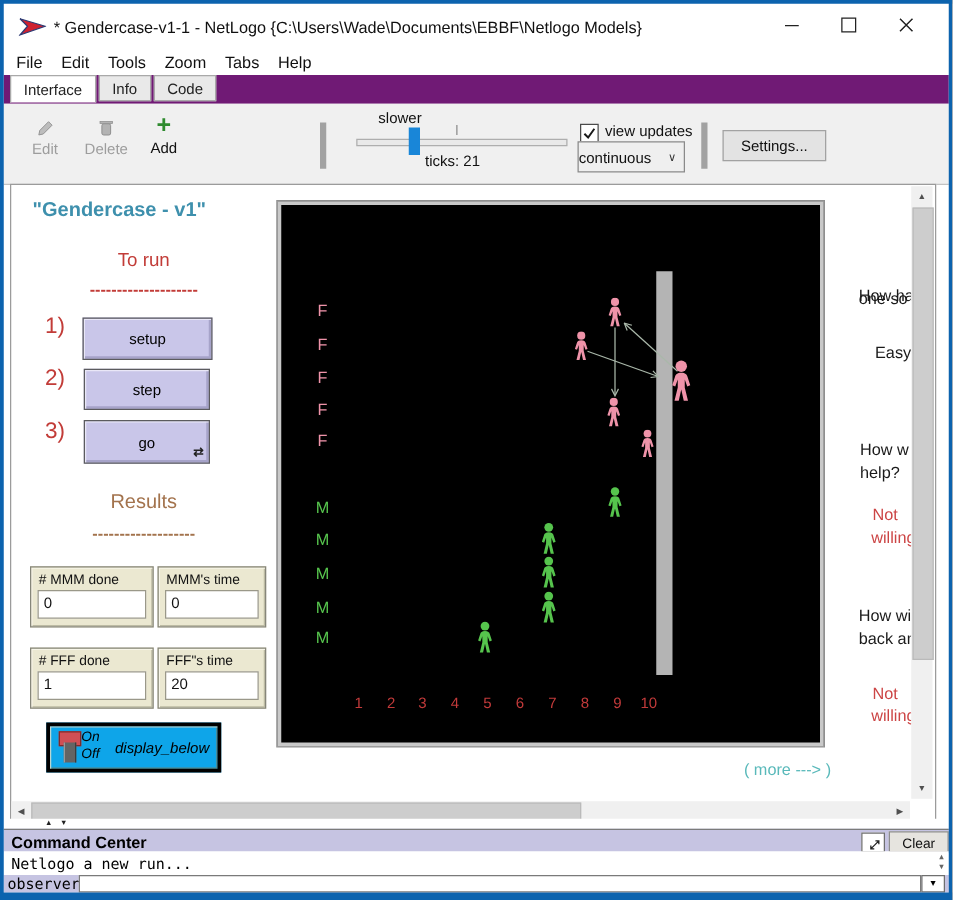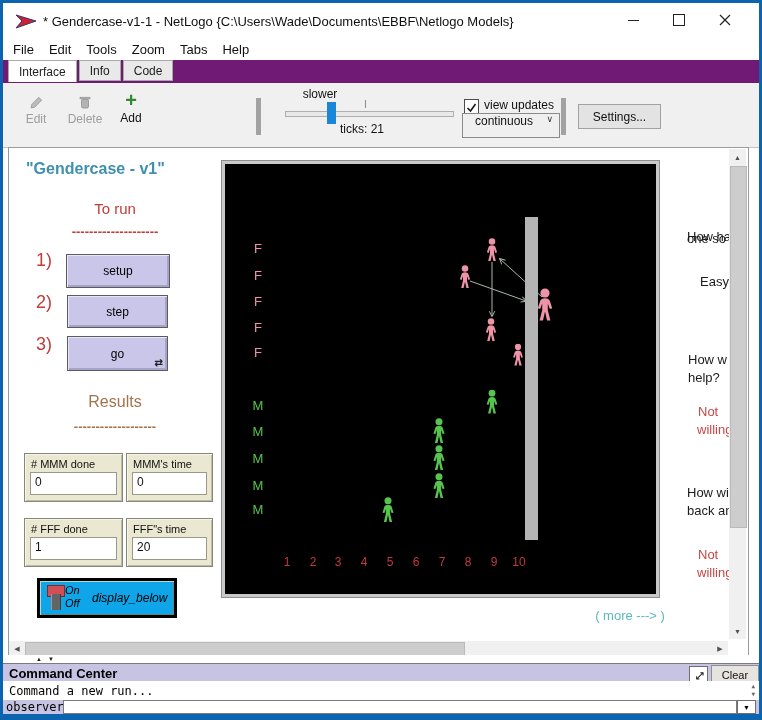"continuous" .select { align-items: none -> center; padding-left: 12px -> 0 }
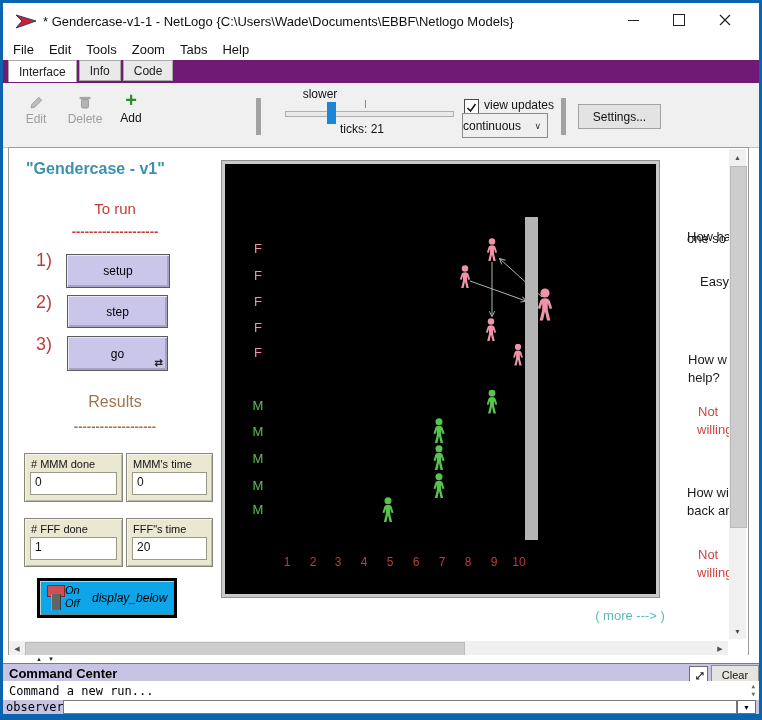"Command a new run..." span { text: Command -> Netlogo }
